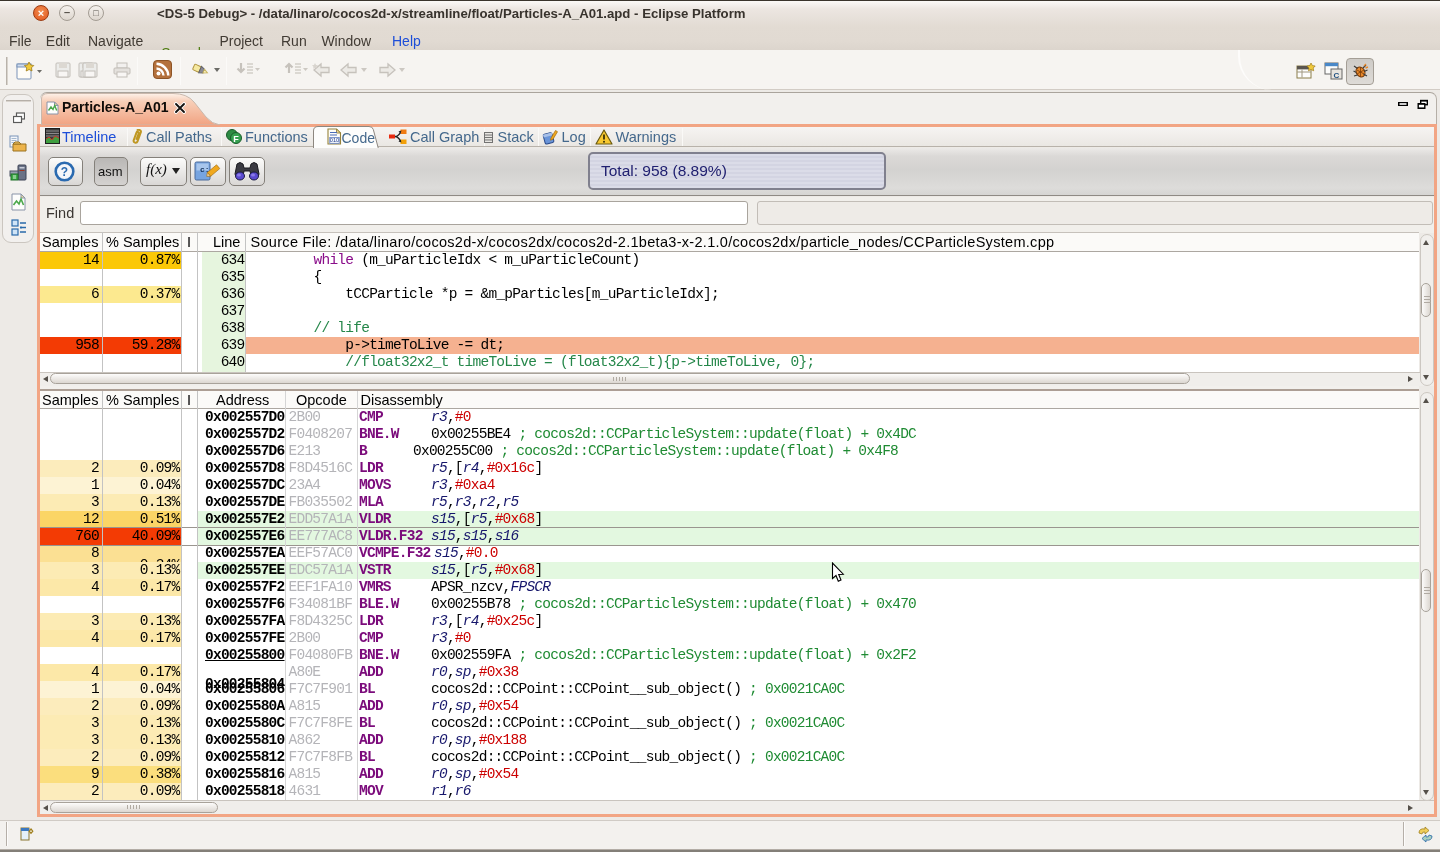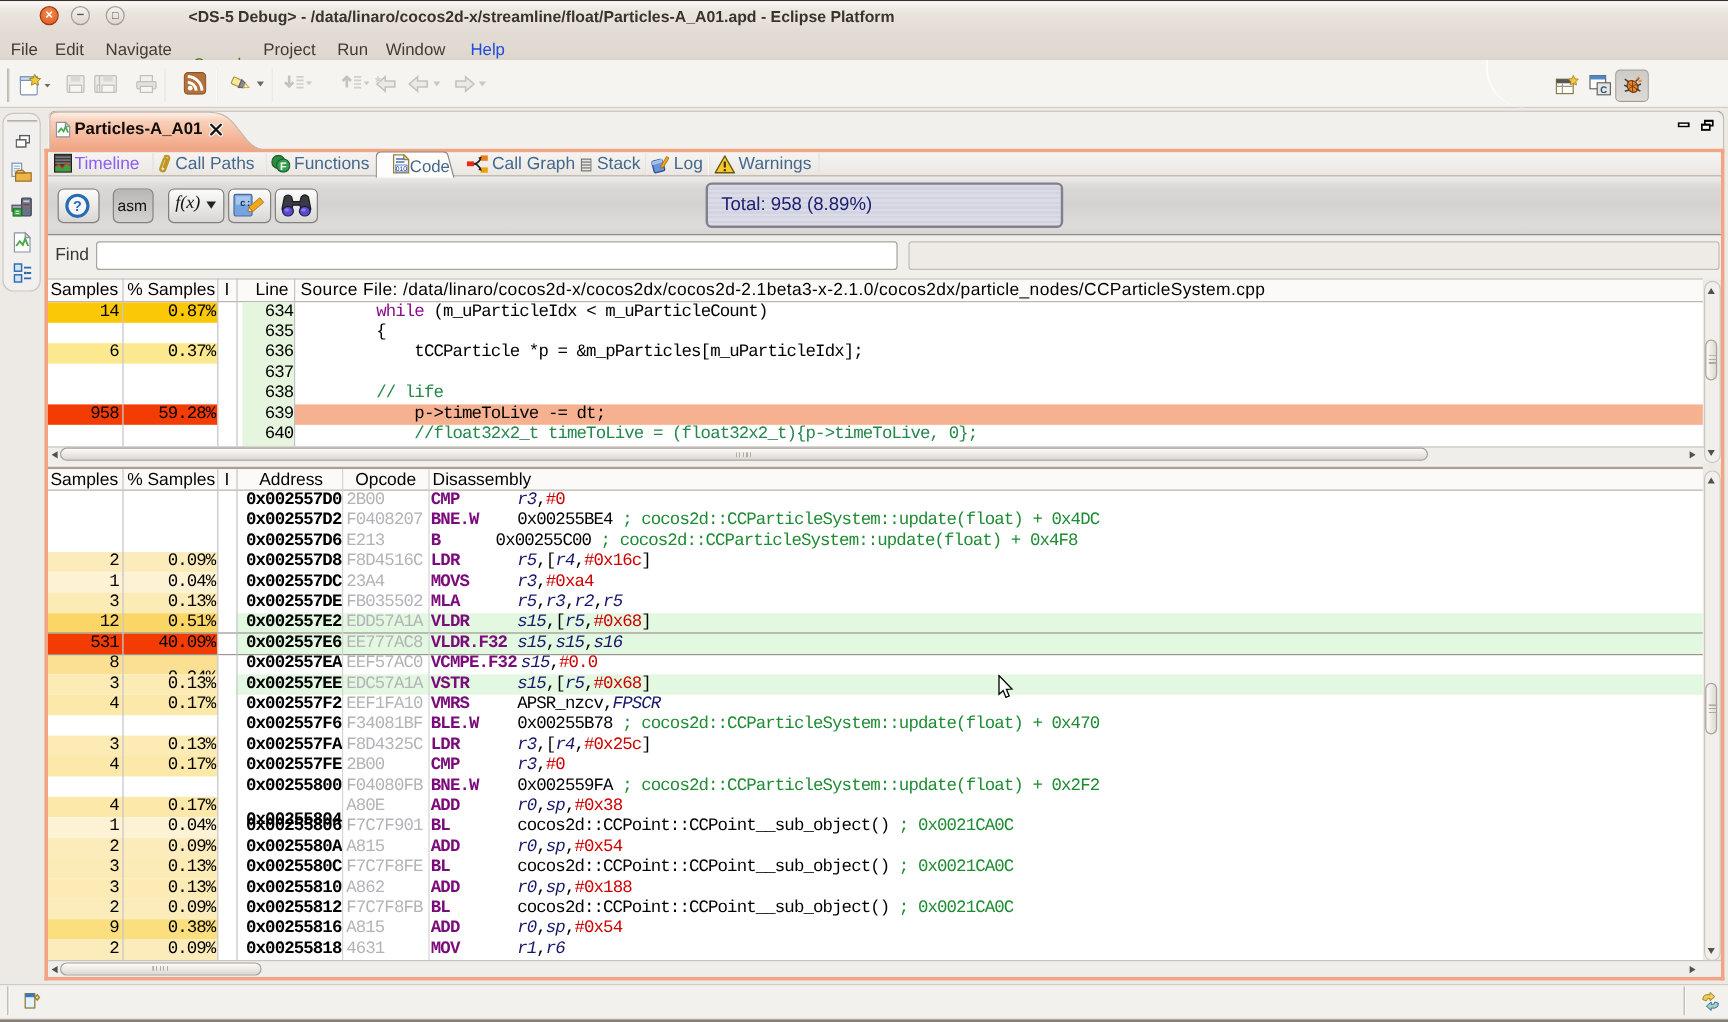"Timeline" div.abs { color: #8b5cf6 -> #1d4ed8 }
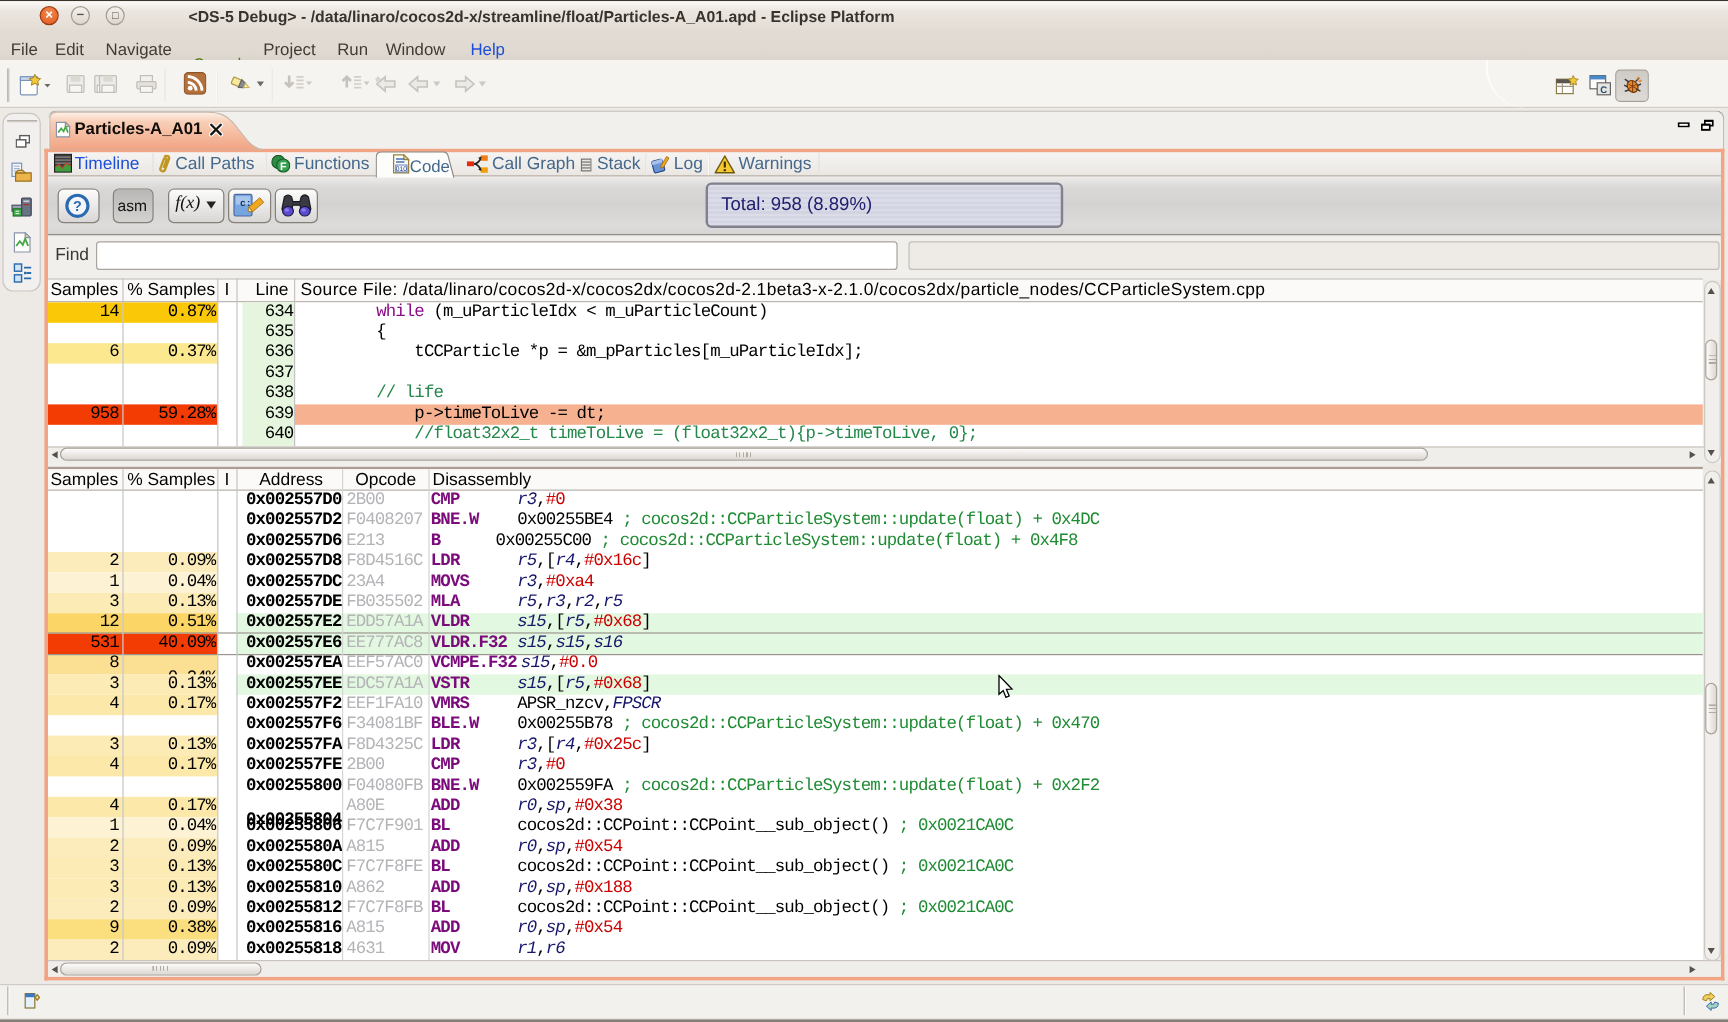"531" div.rnum { text: 531 -> 760 }
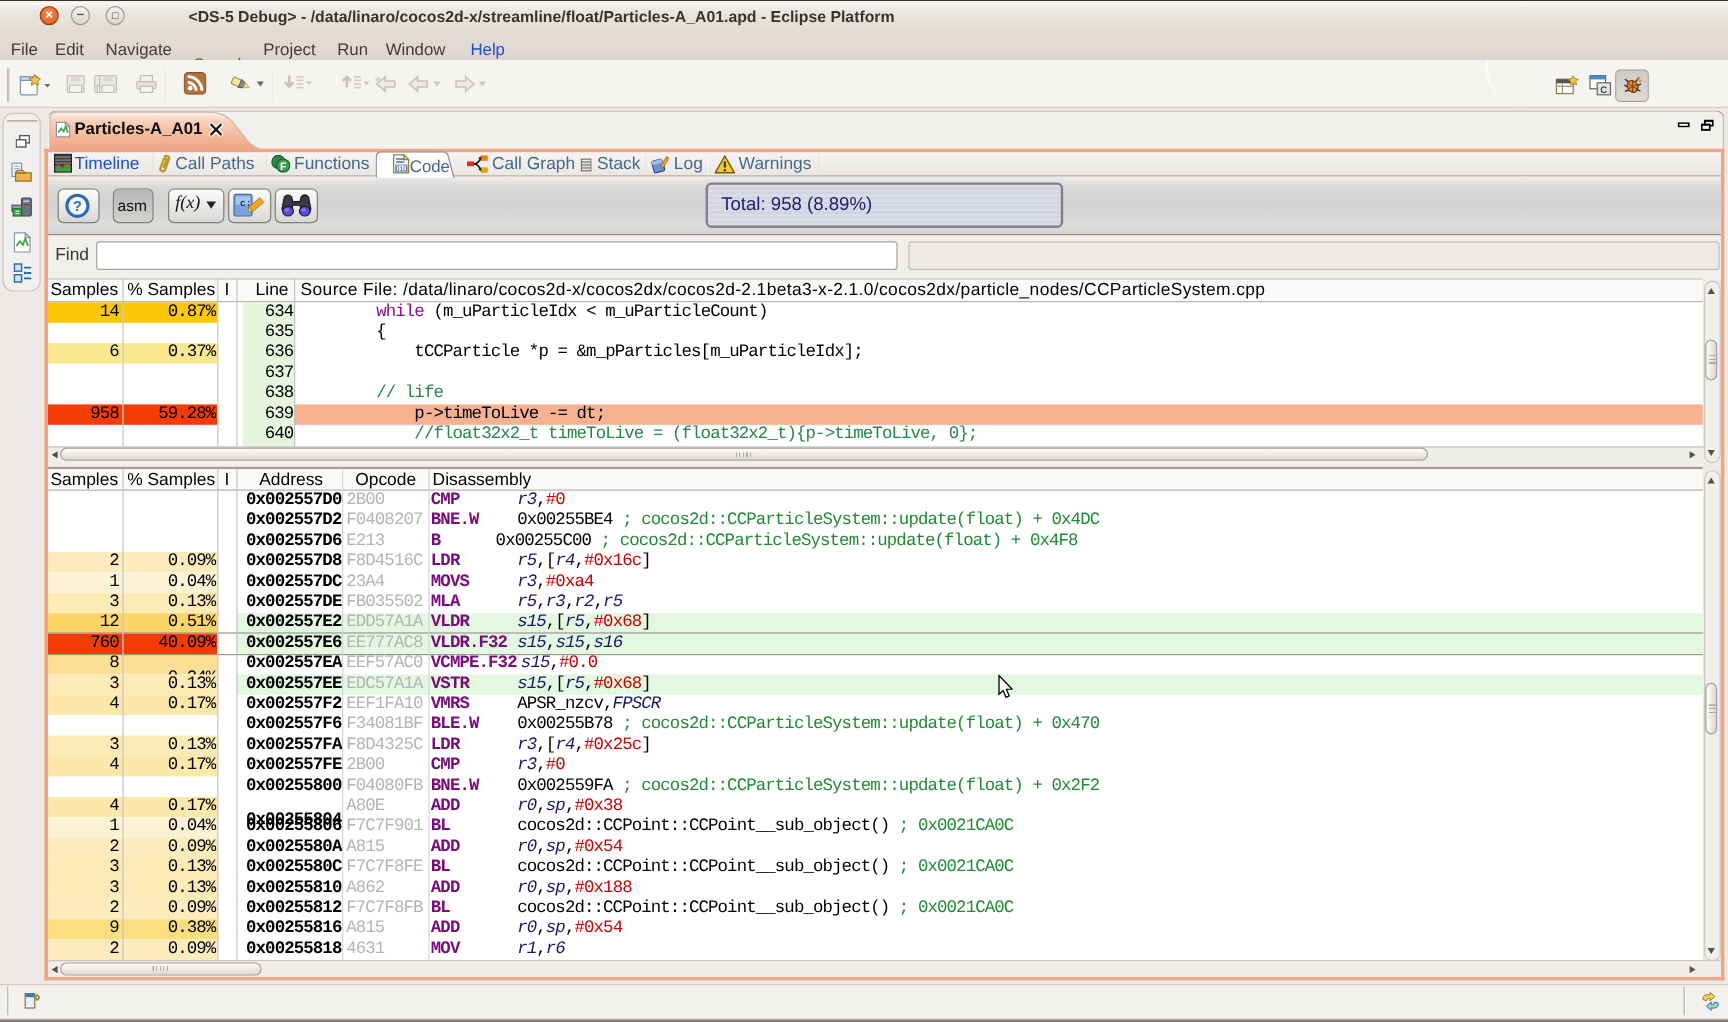"0x00255800" div.abs { text-decoration: none -> underline }
